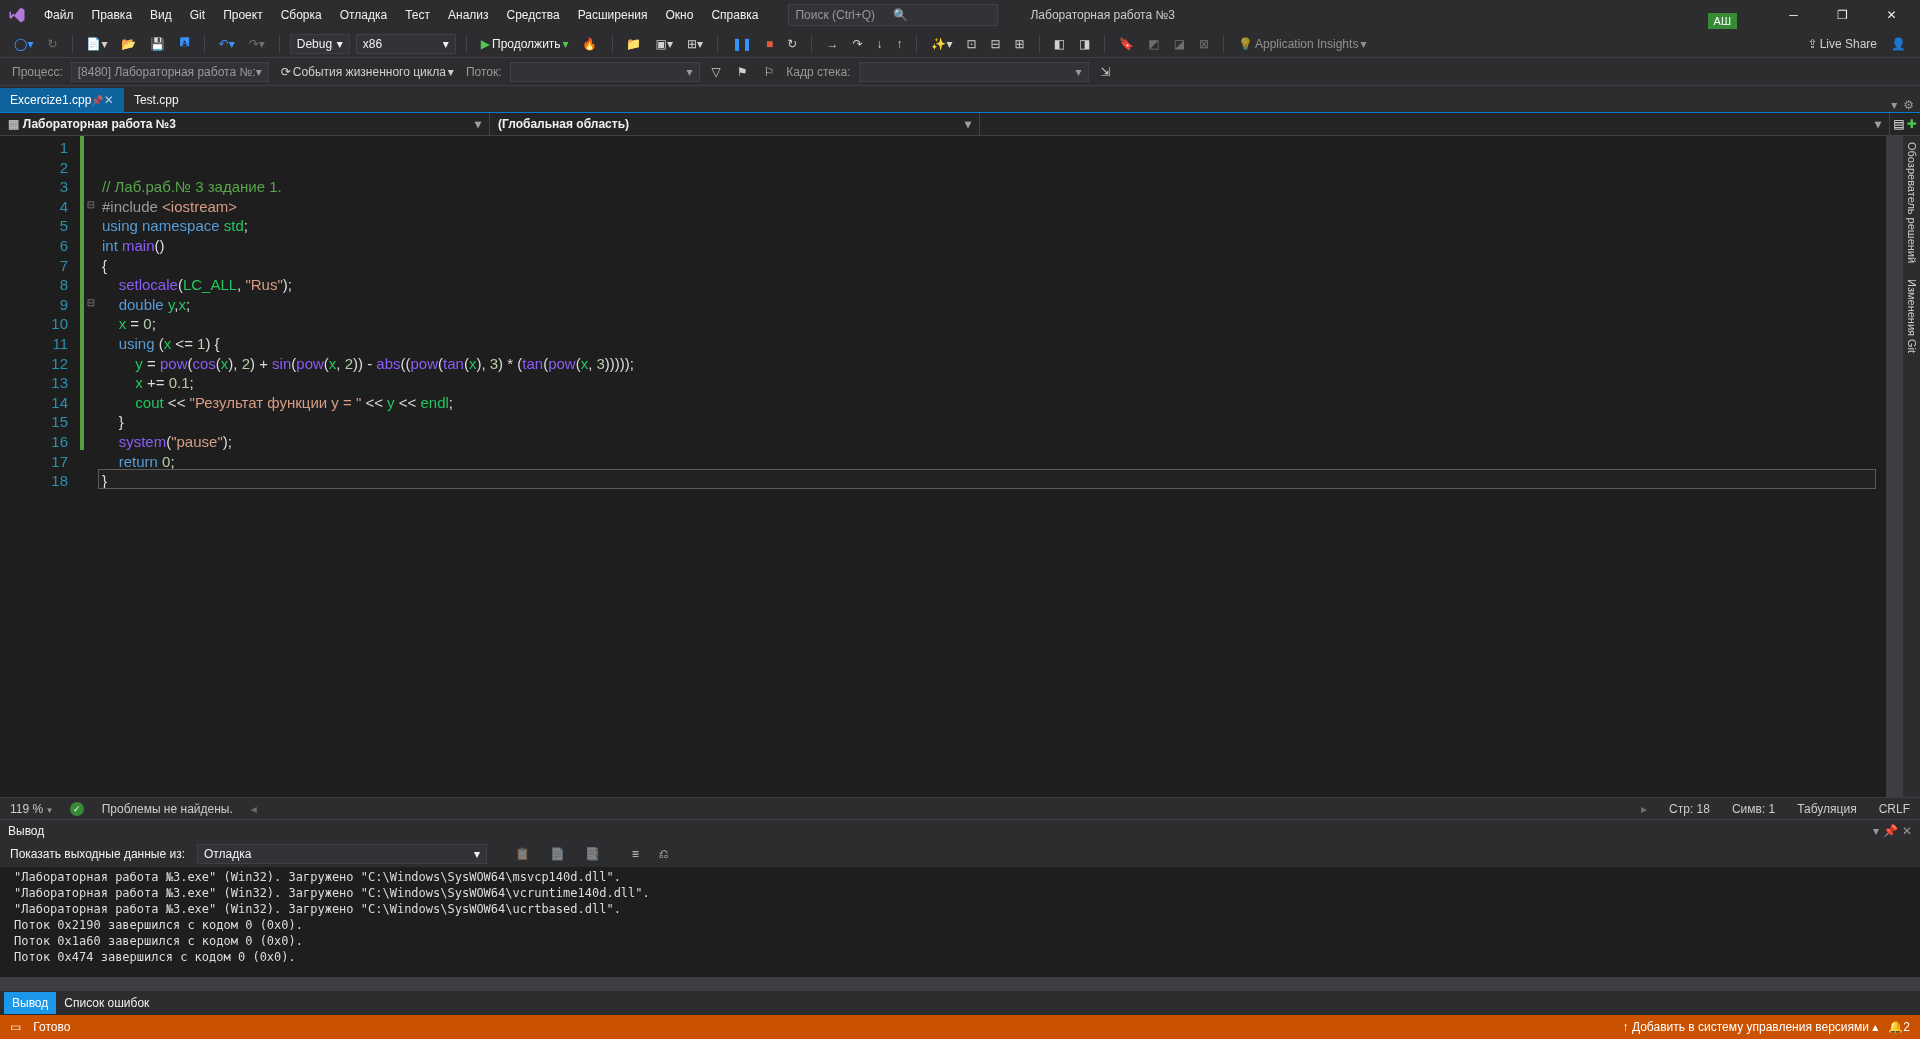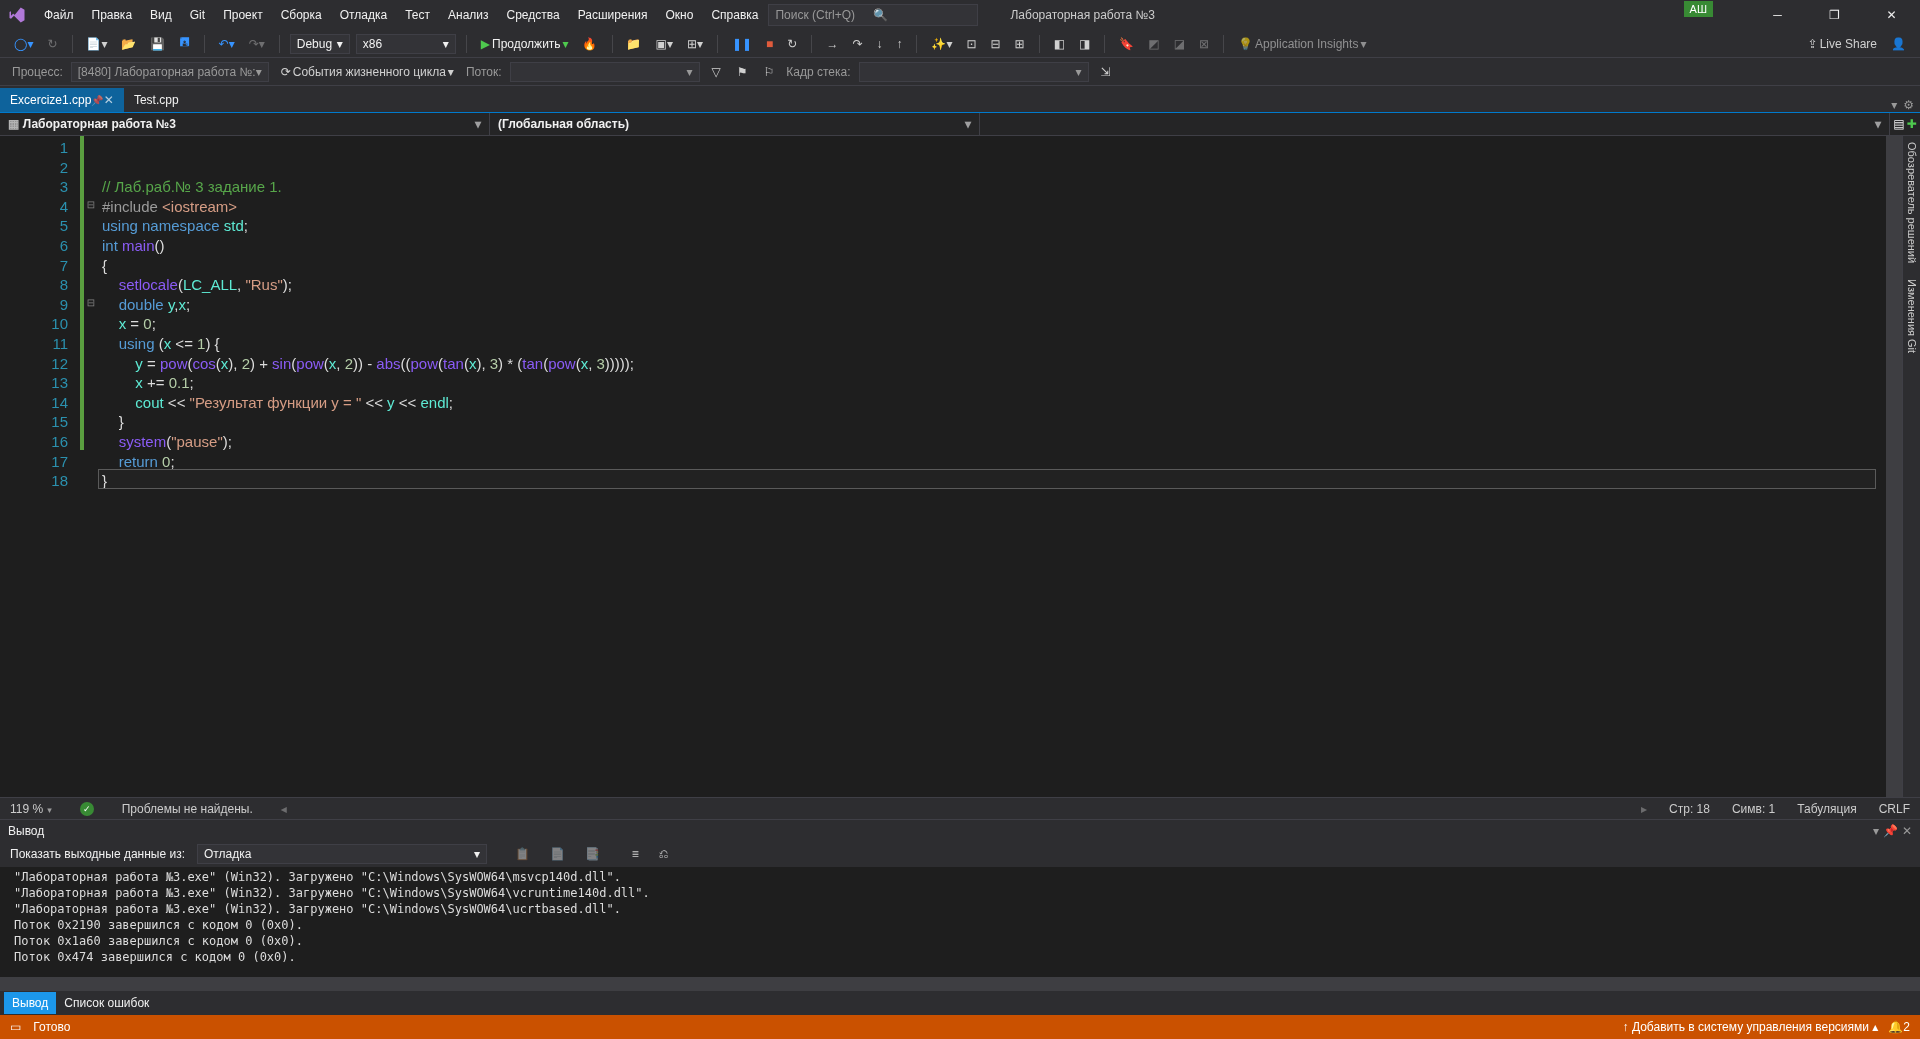"Поиск (Ctrl+Q)" .search-box { margin-left: none -> 20px }
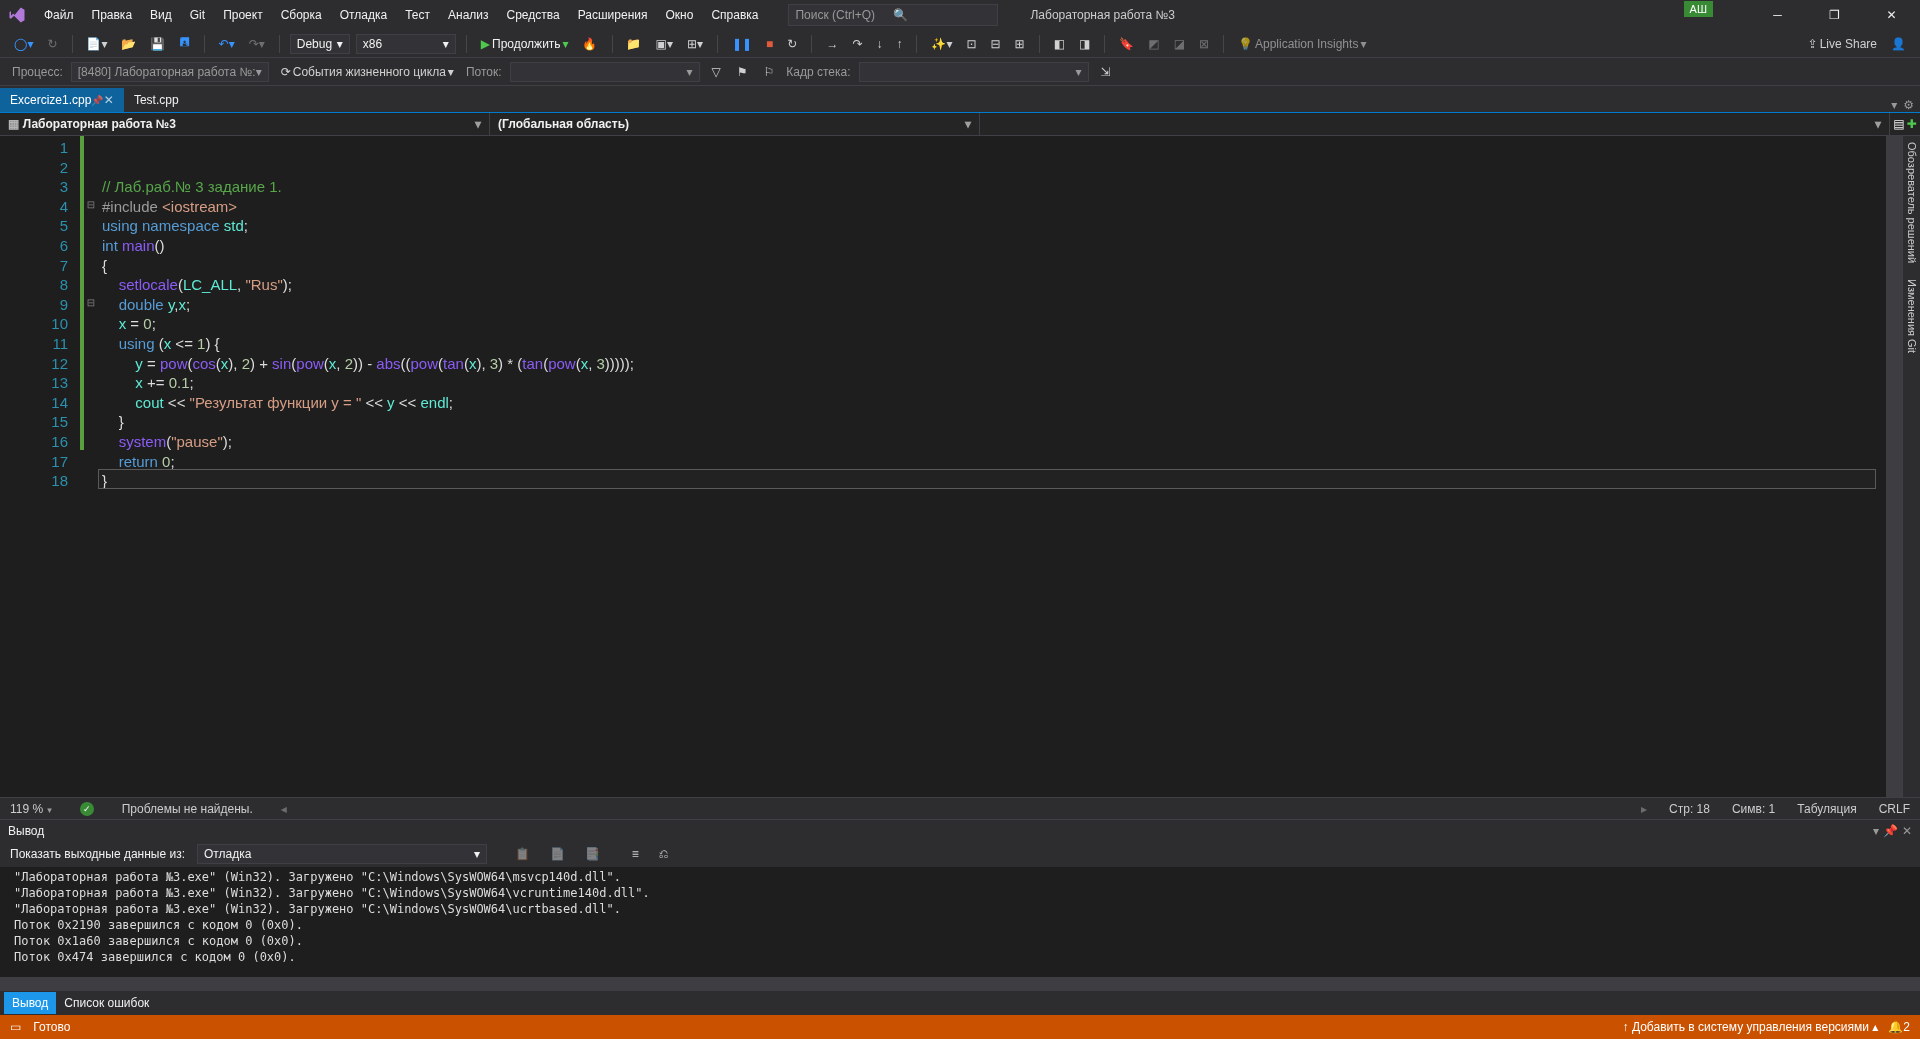"АШ" .win-controls { align-items: flex-start -> flex-end; gap: 12px -> 4px }
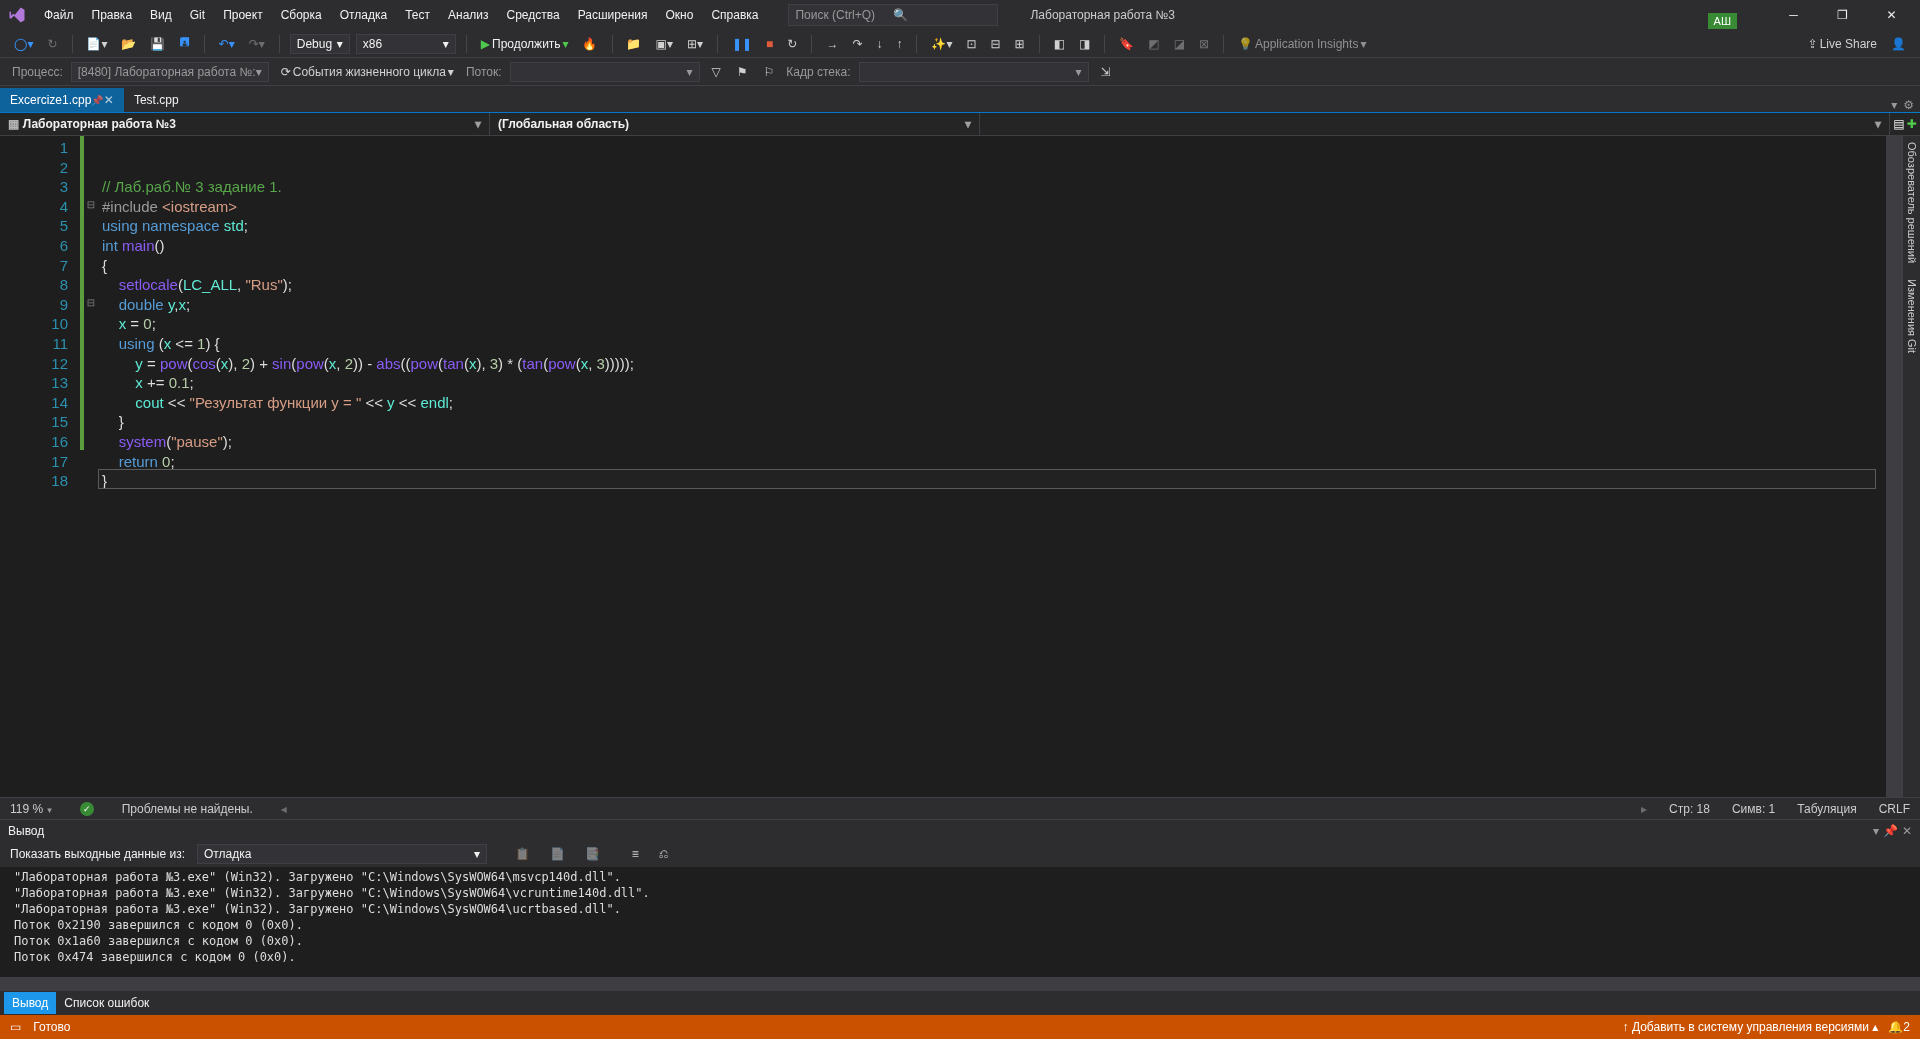"std" .c-var { color: #5eead4 -> #22c55e }
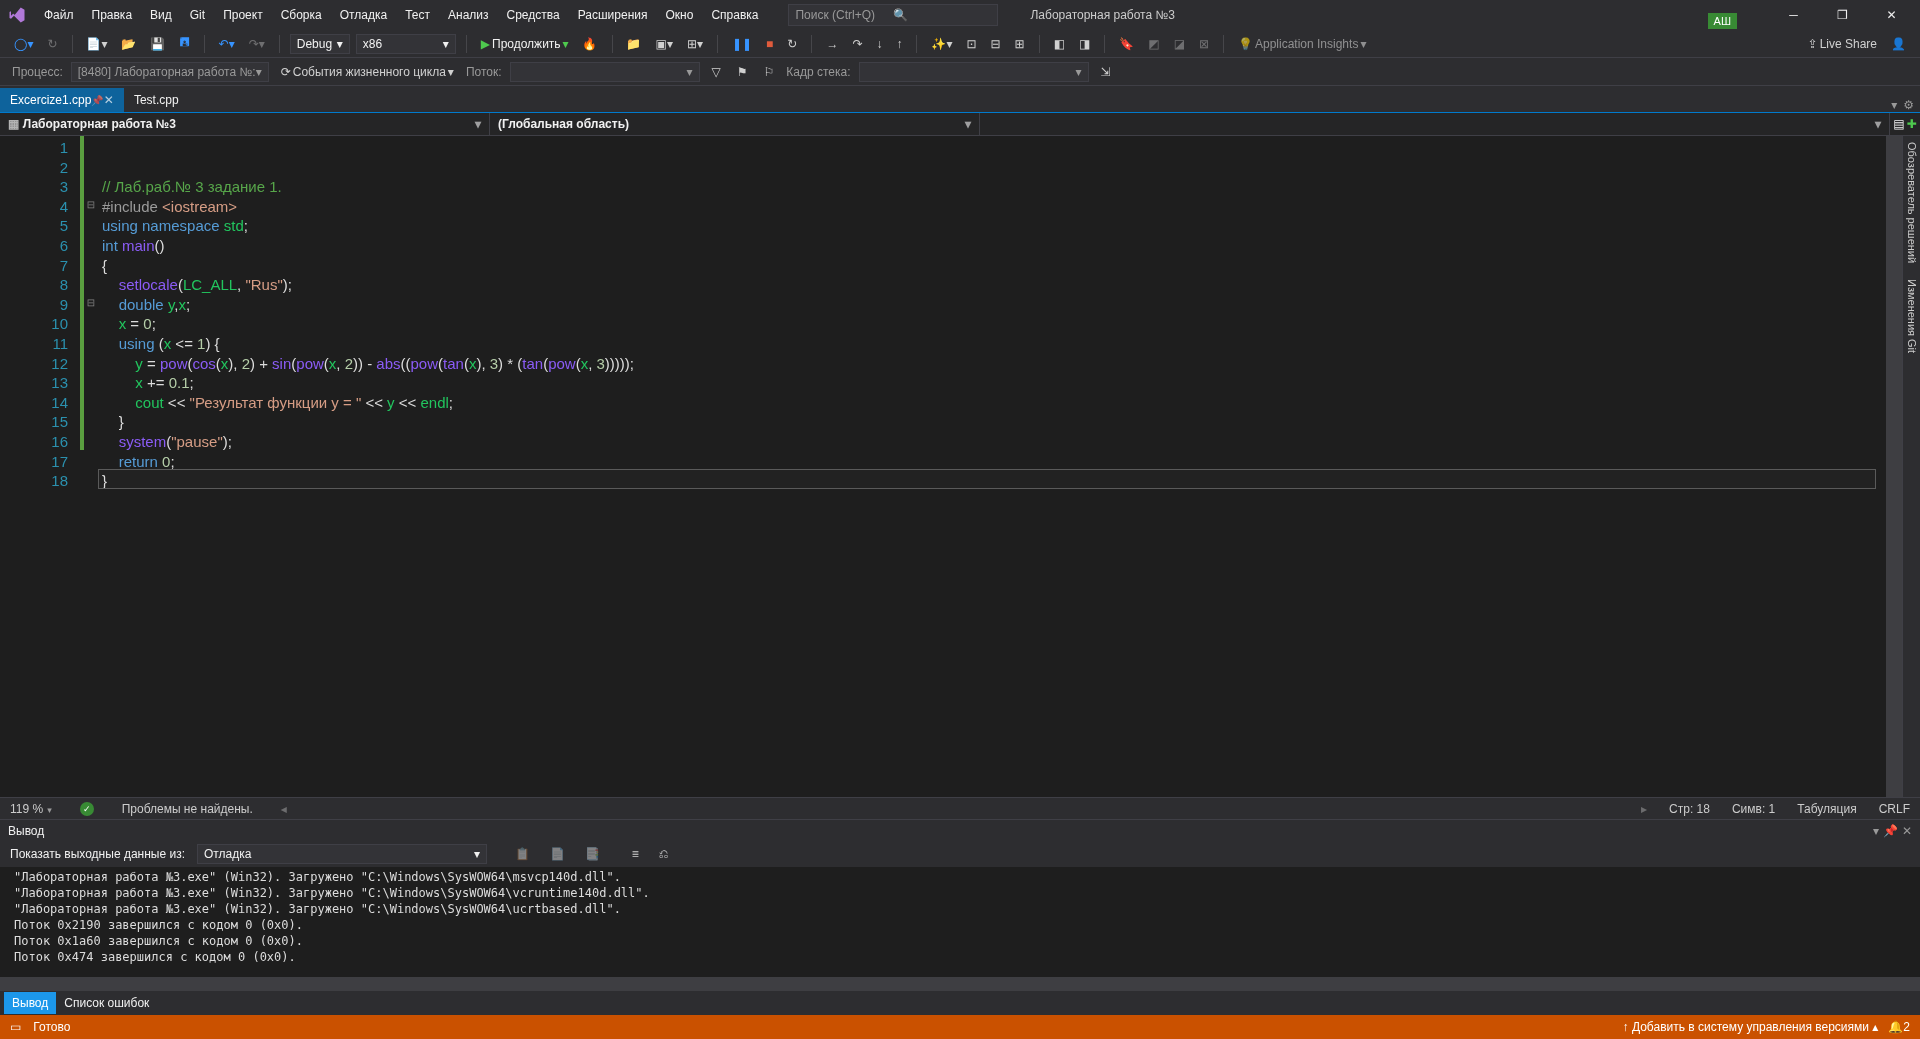"119 %" .editor-status { gap: 28px -> 18px }
